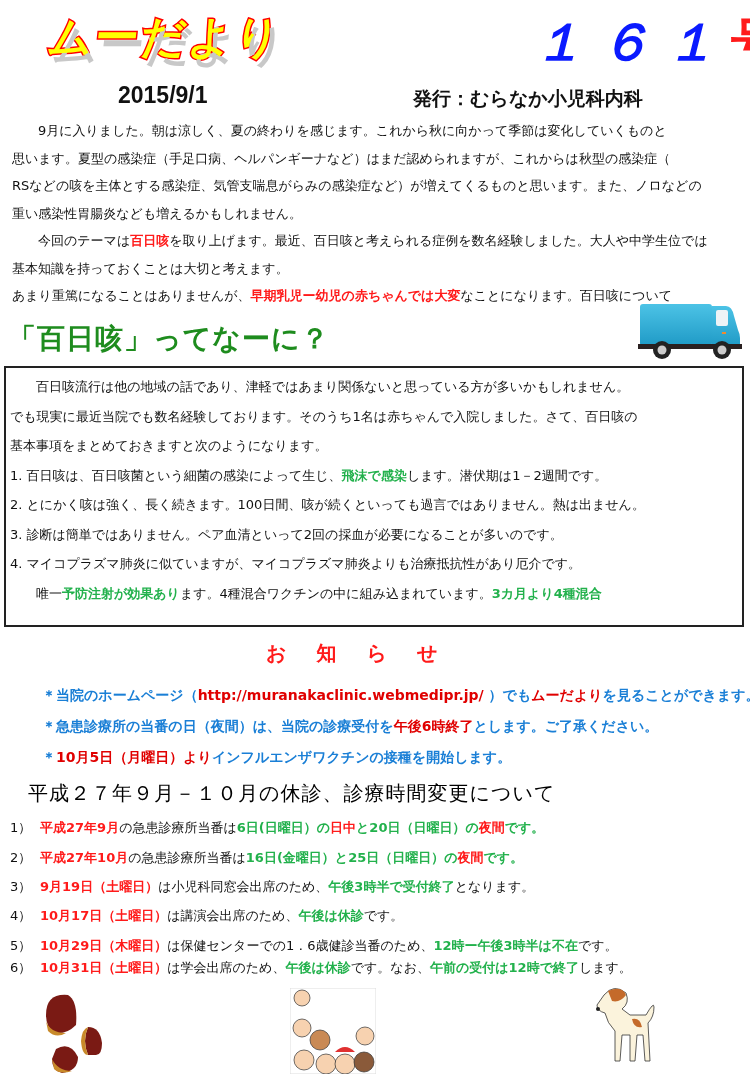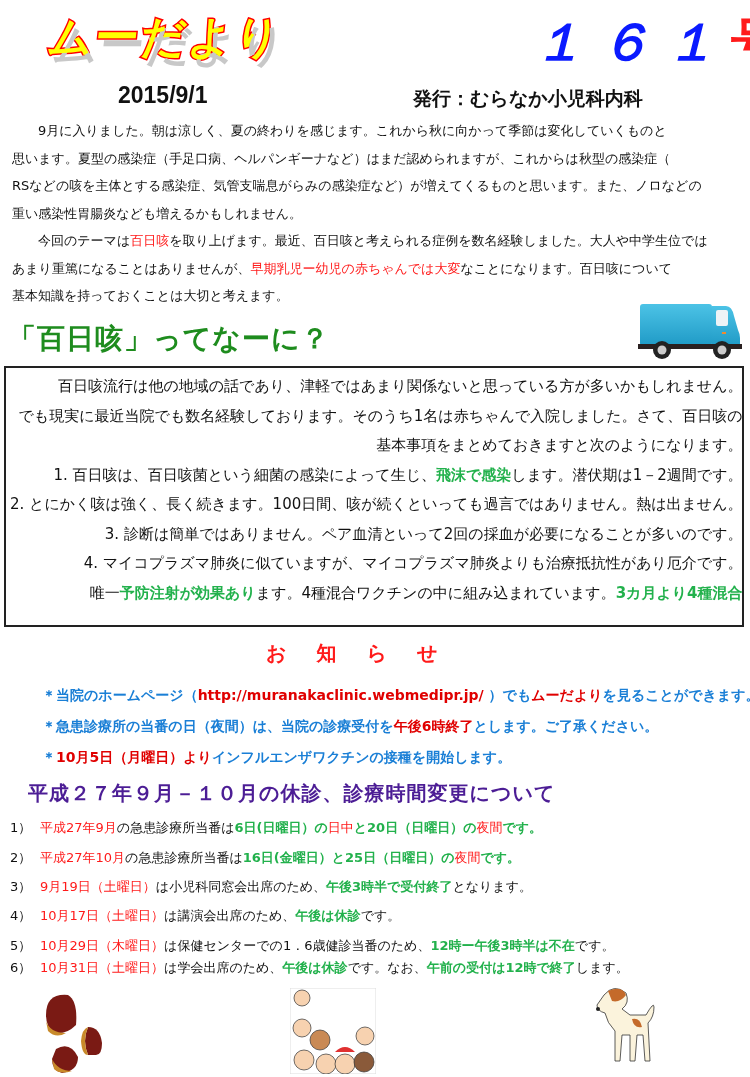"百日咳" .red { font-weight: normal -> bold }
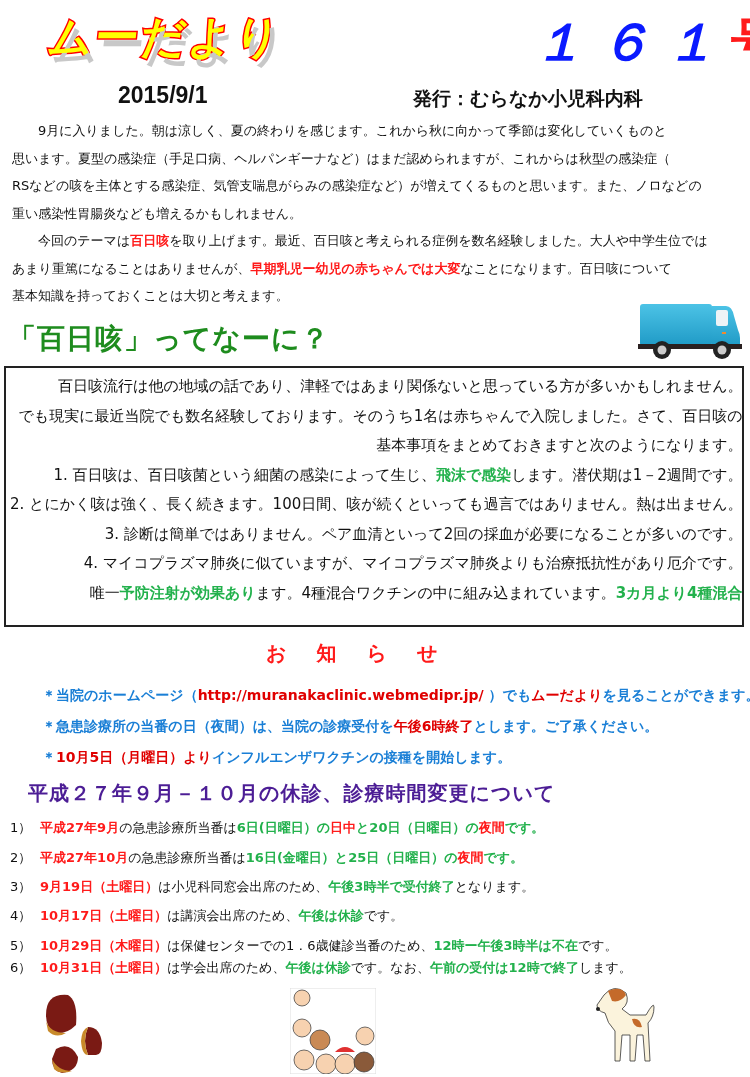"あまり重篤になることはありませんが、早期乳児ー幼児の赤ちゃんでは大変なことになり" span.line { order: before "基本知識を持っておくことは大切と考えます。" -> after "基本知識を持っておくことは大切と考えます。" }
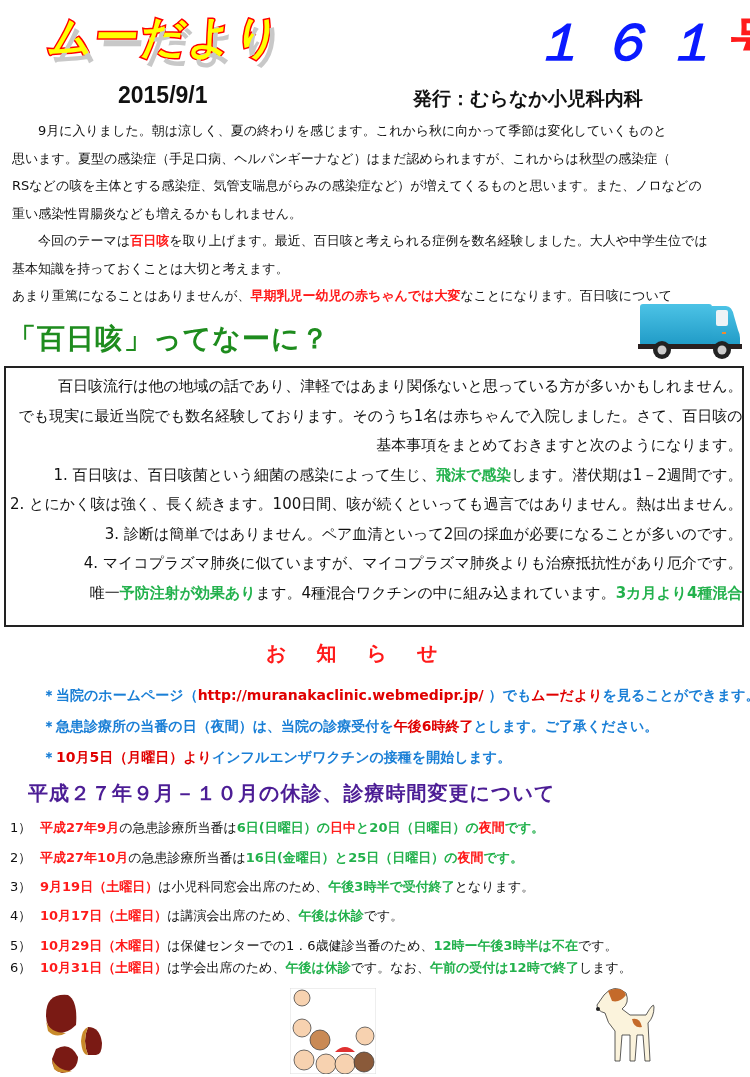"百日咳流行は他の地域の話であり、津軽ではあまり関係ないと思っている方が多いかもし" .box-lines { font-size: 15px -> 13px; text-align: right -> none }
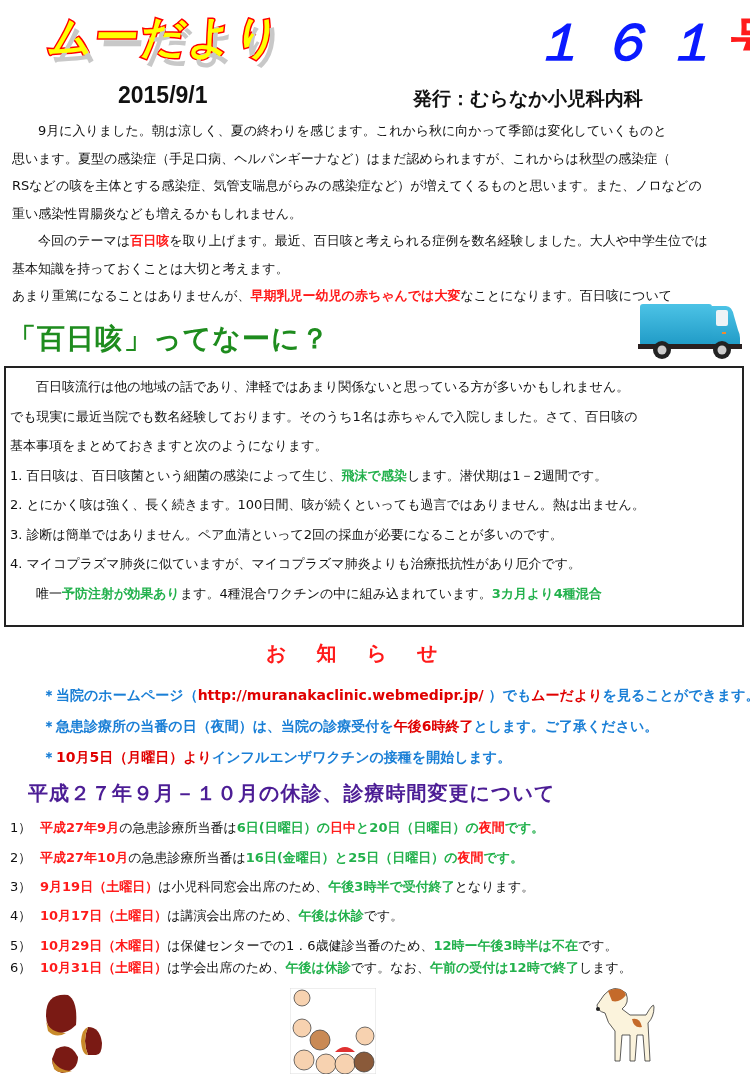"平成２７年９月－１０月の休診、診療時間変更について" .sched-title { color: #4c1d95 -> #000000; font-weight: bold -> normal }
